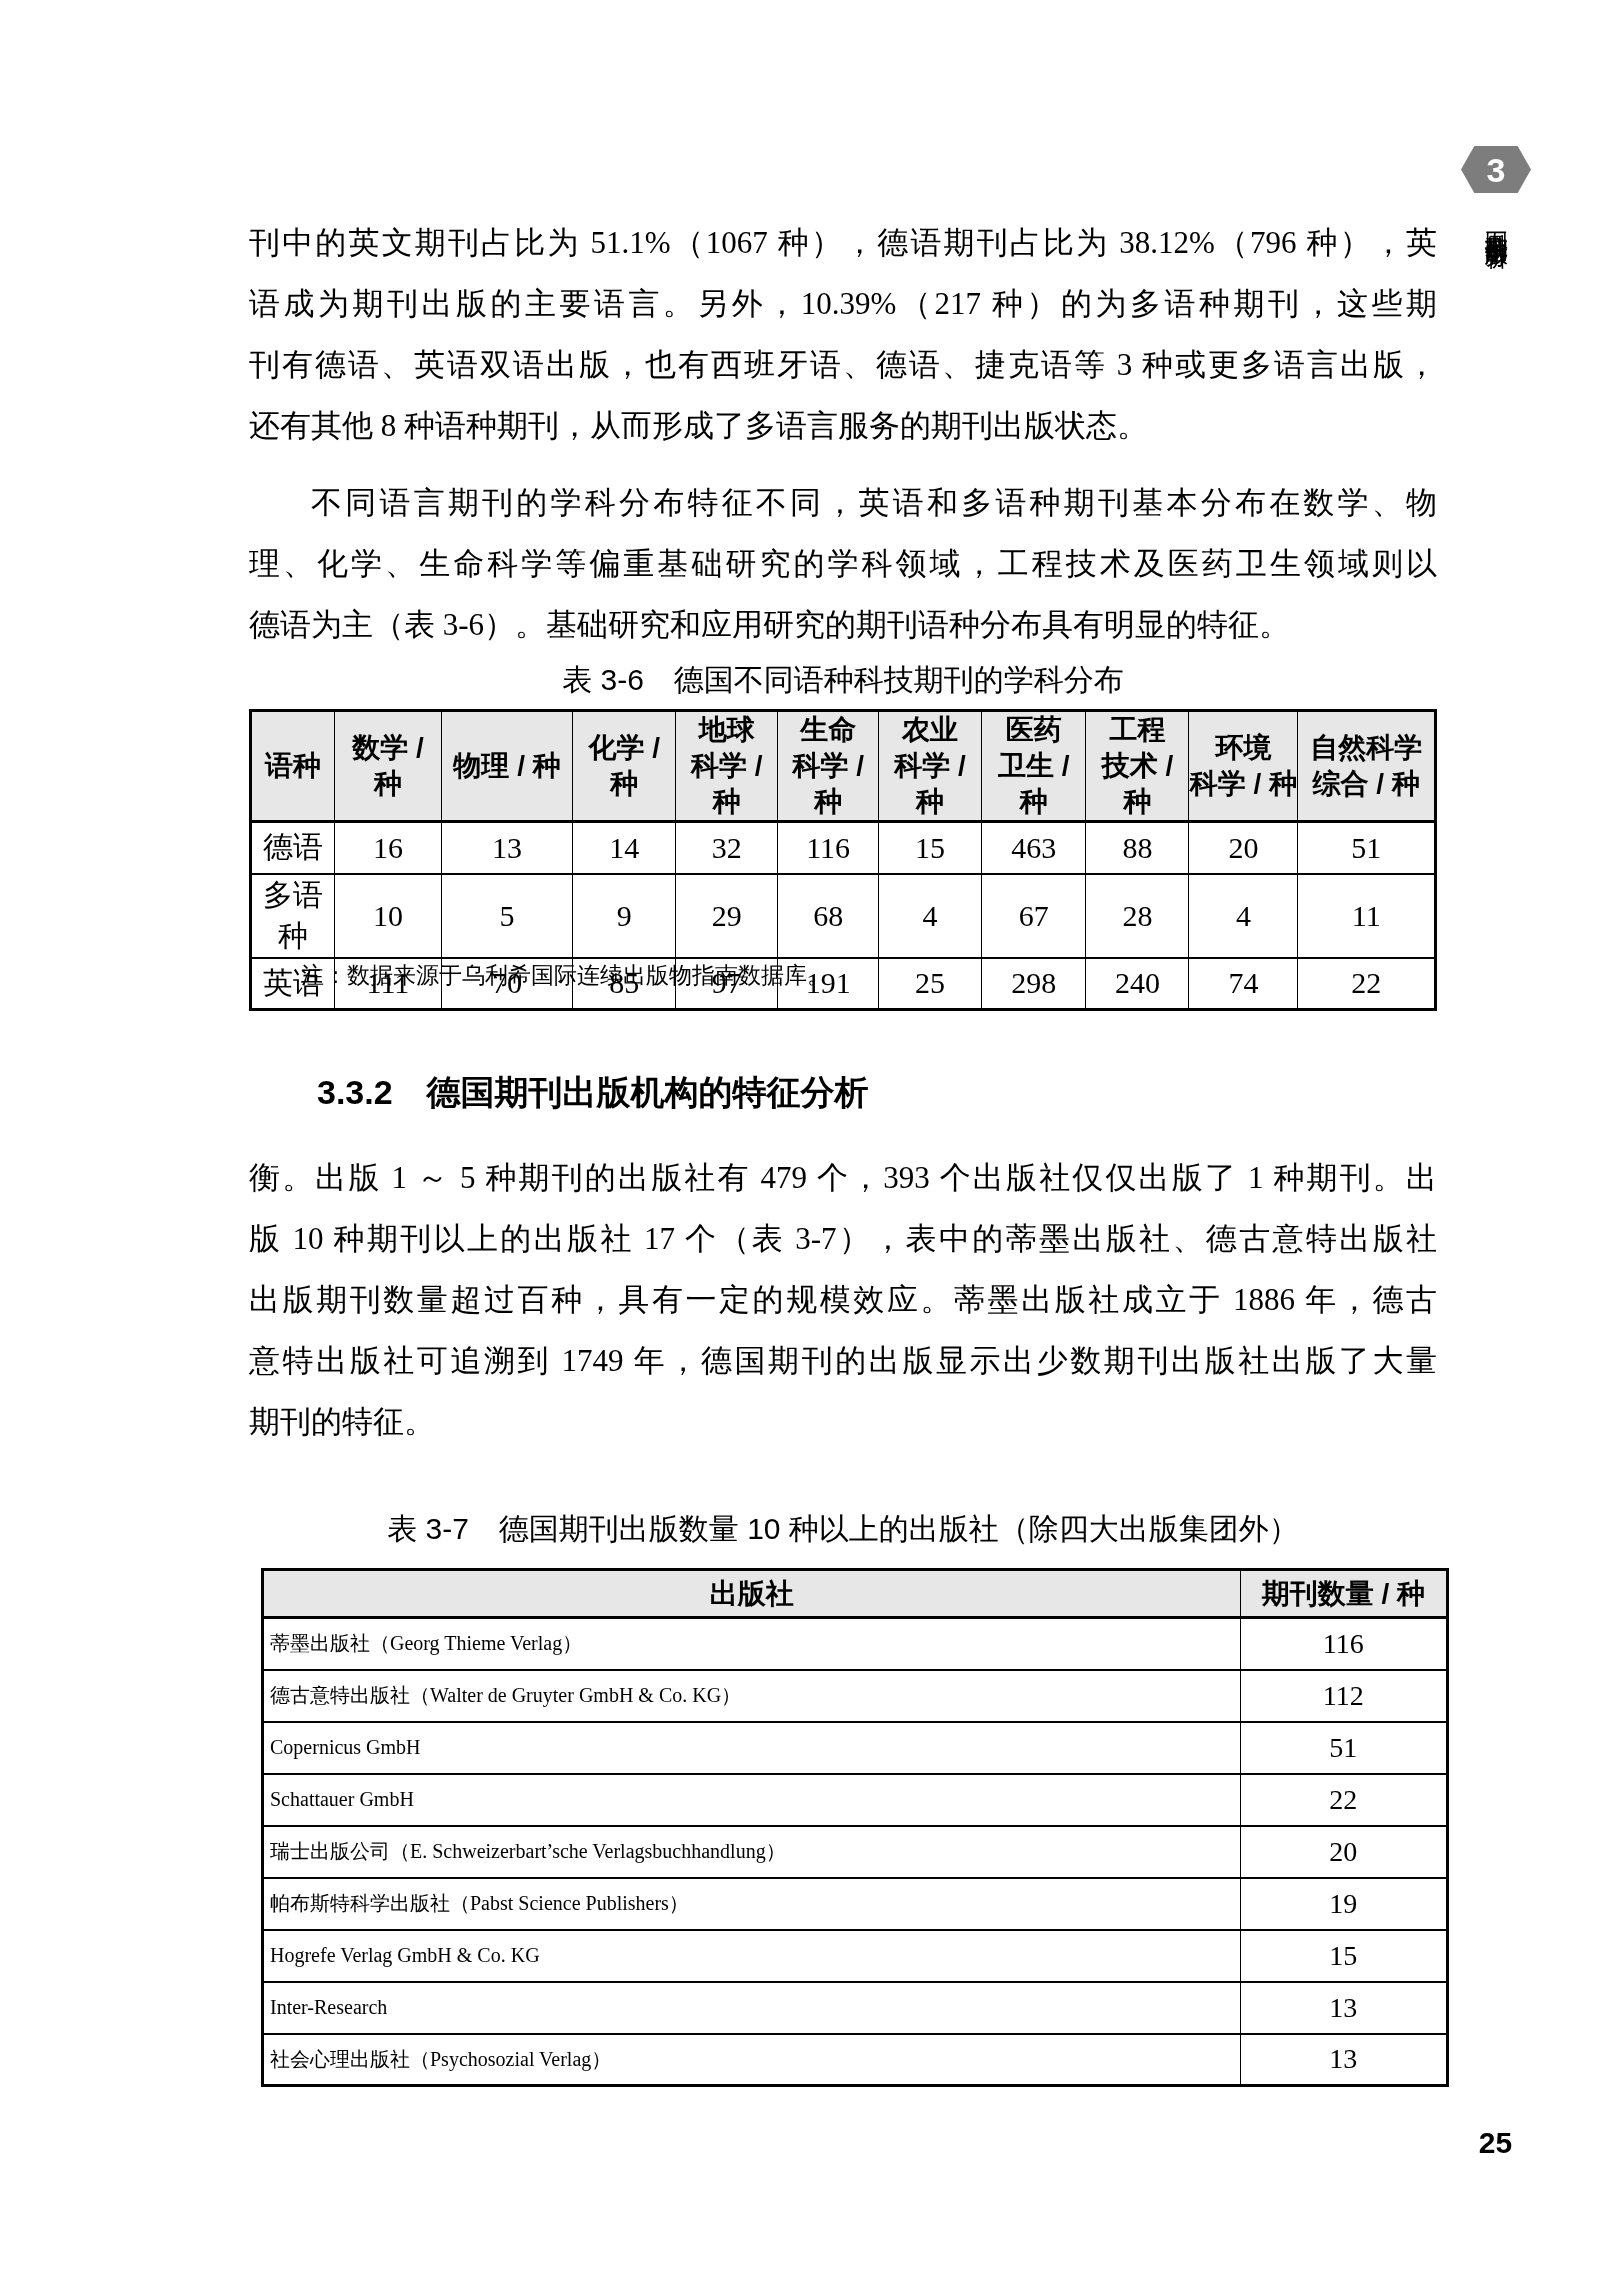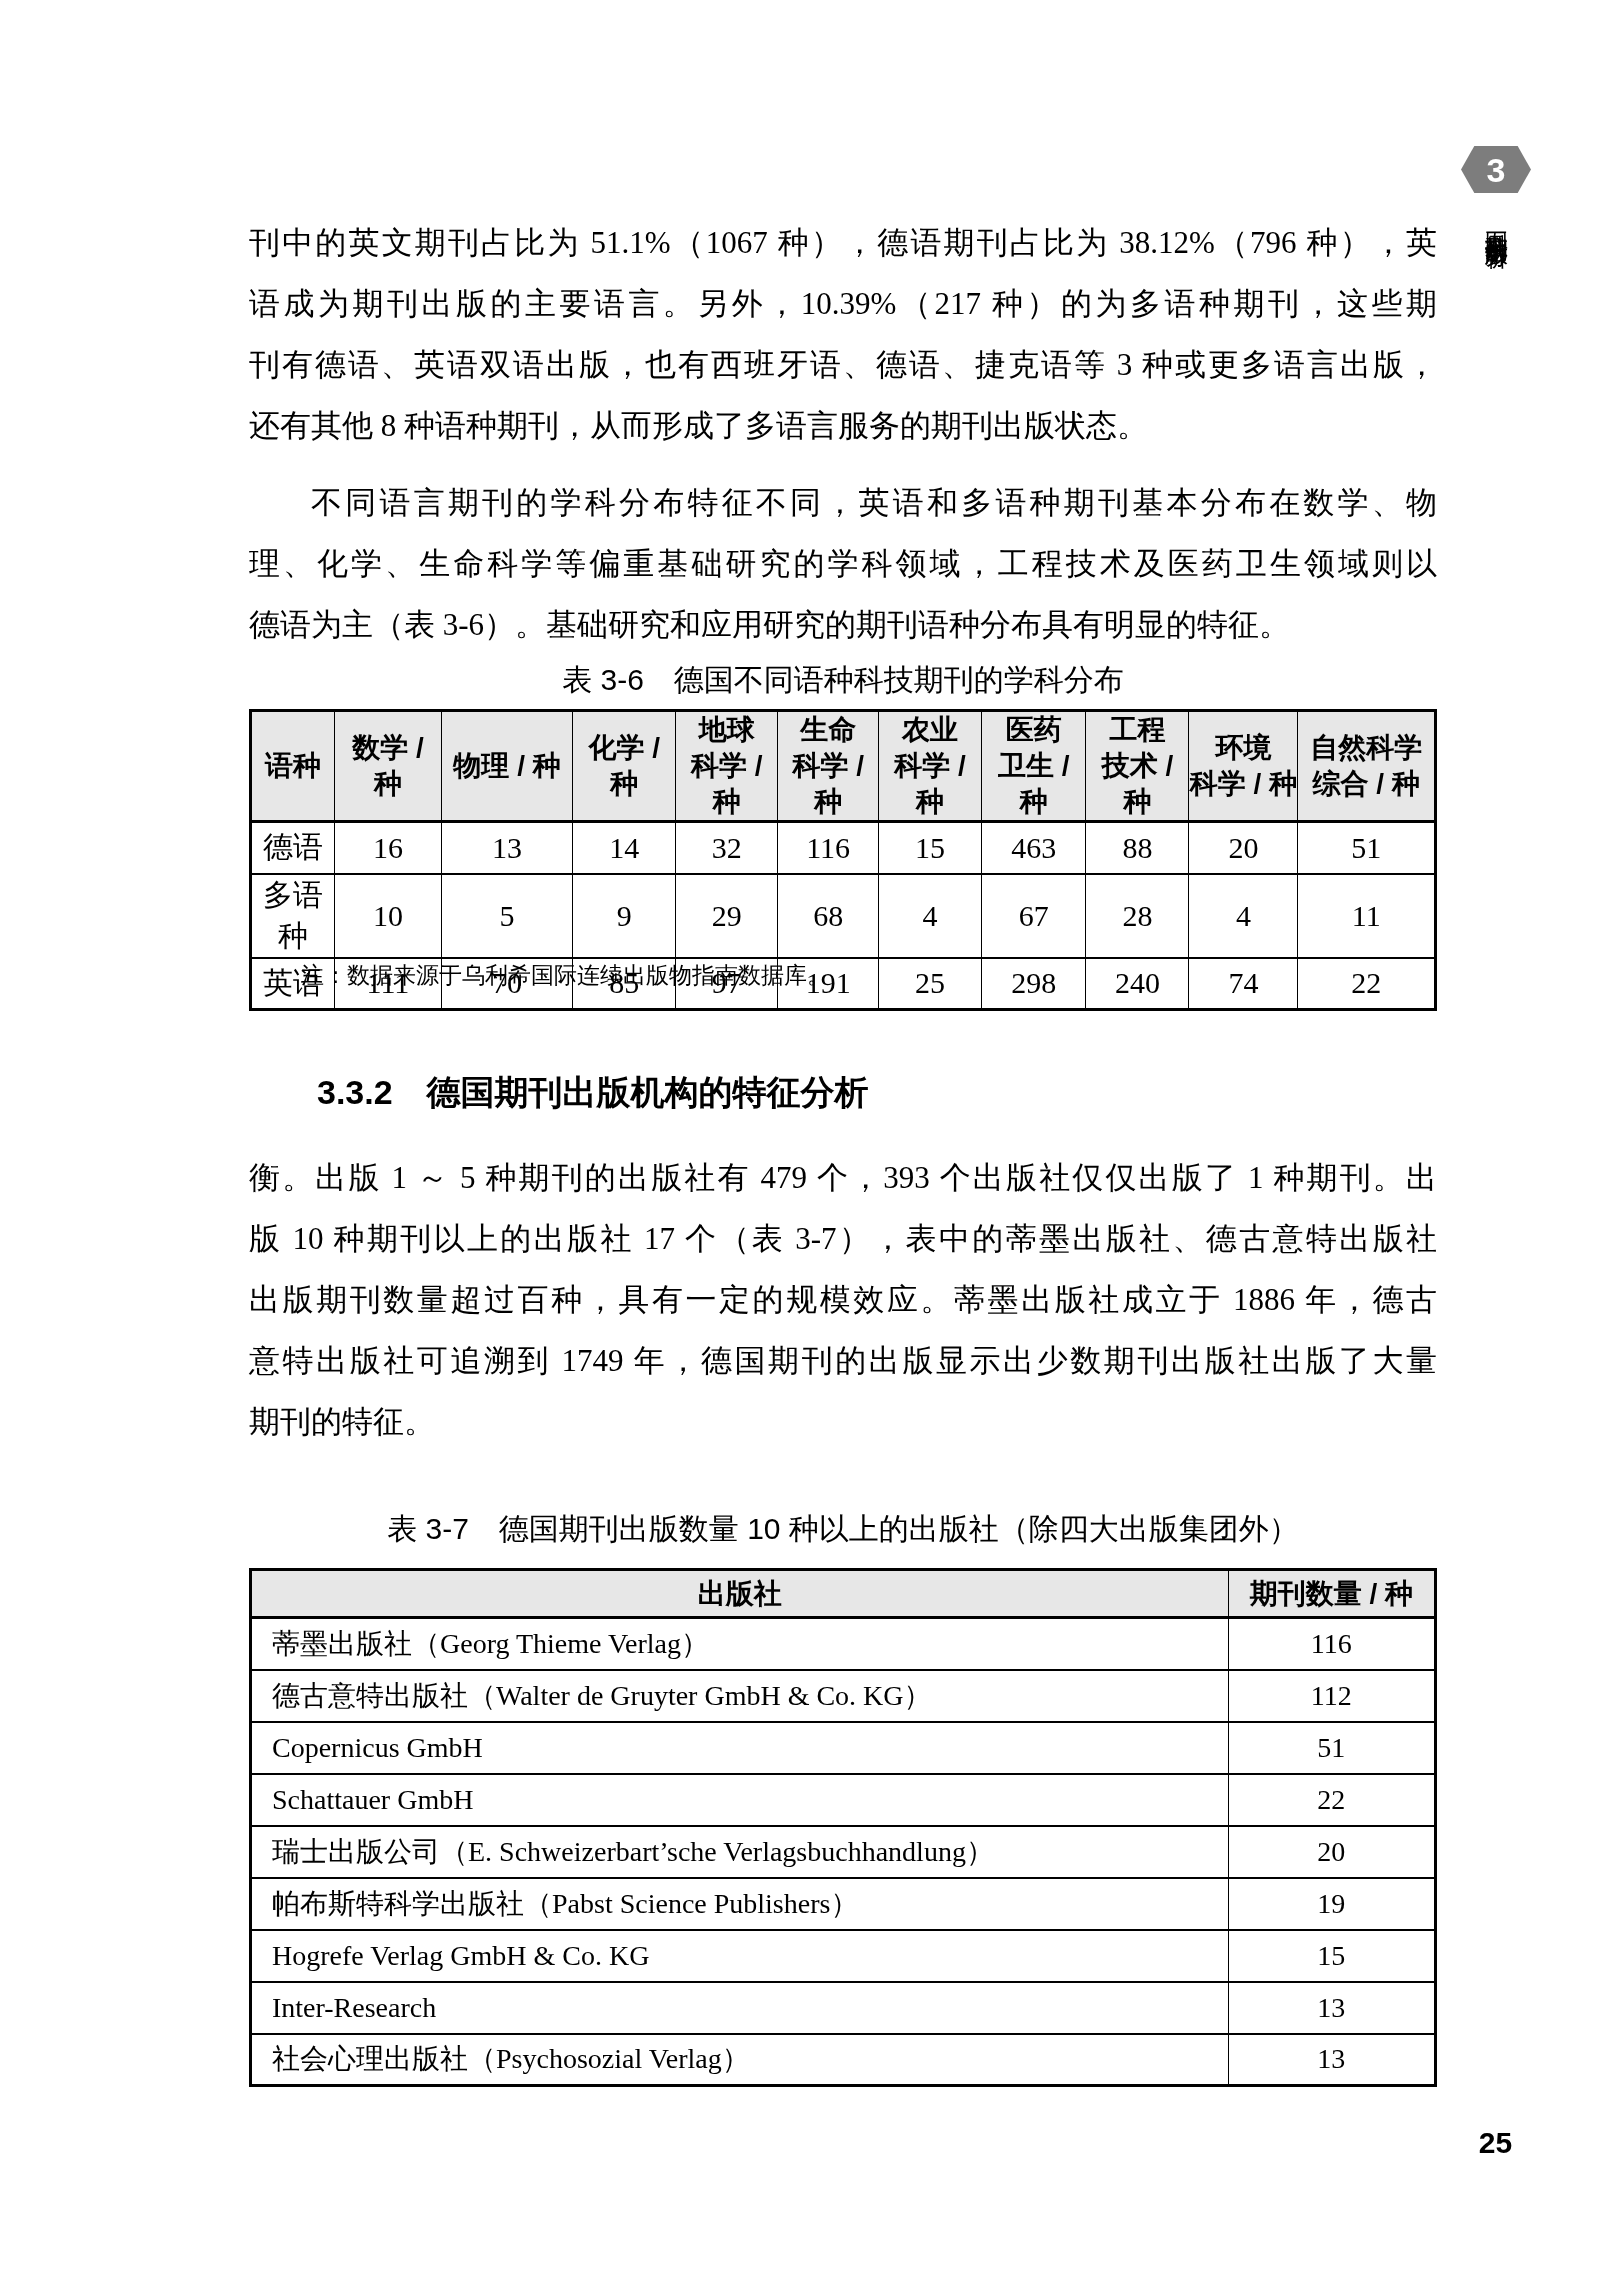"出版社" .t37 { margin-left: none -> 12px }
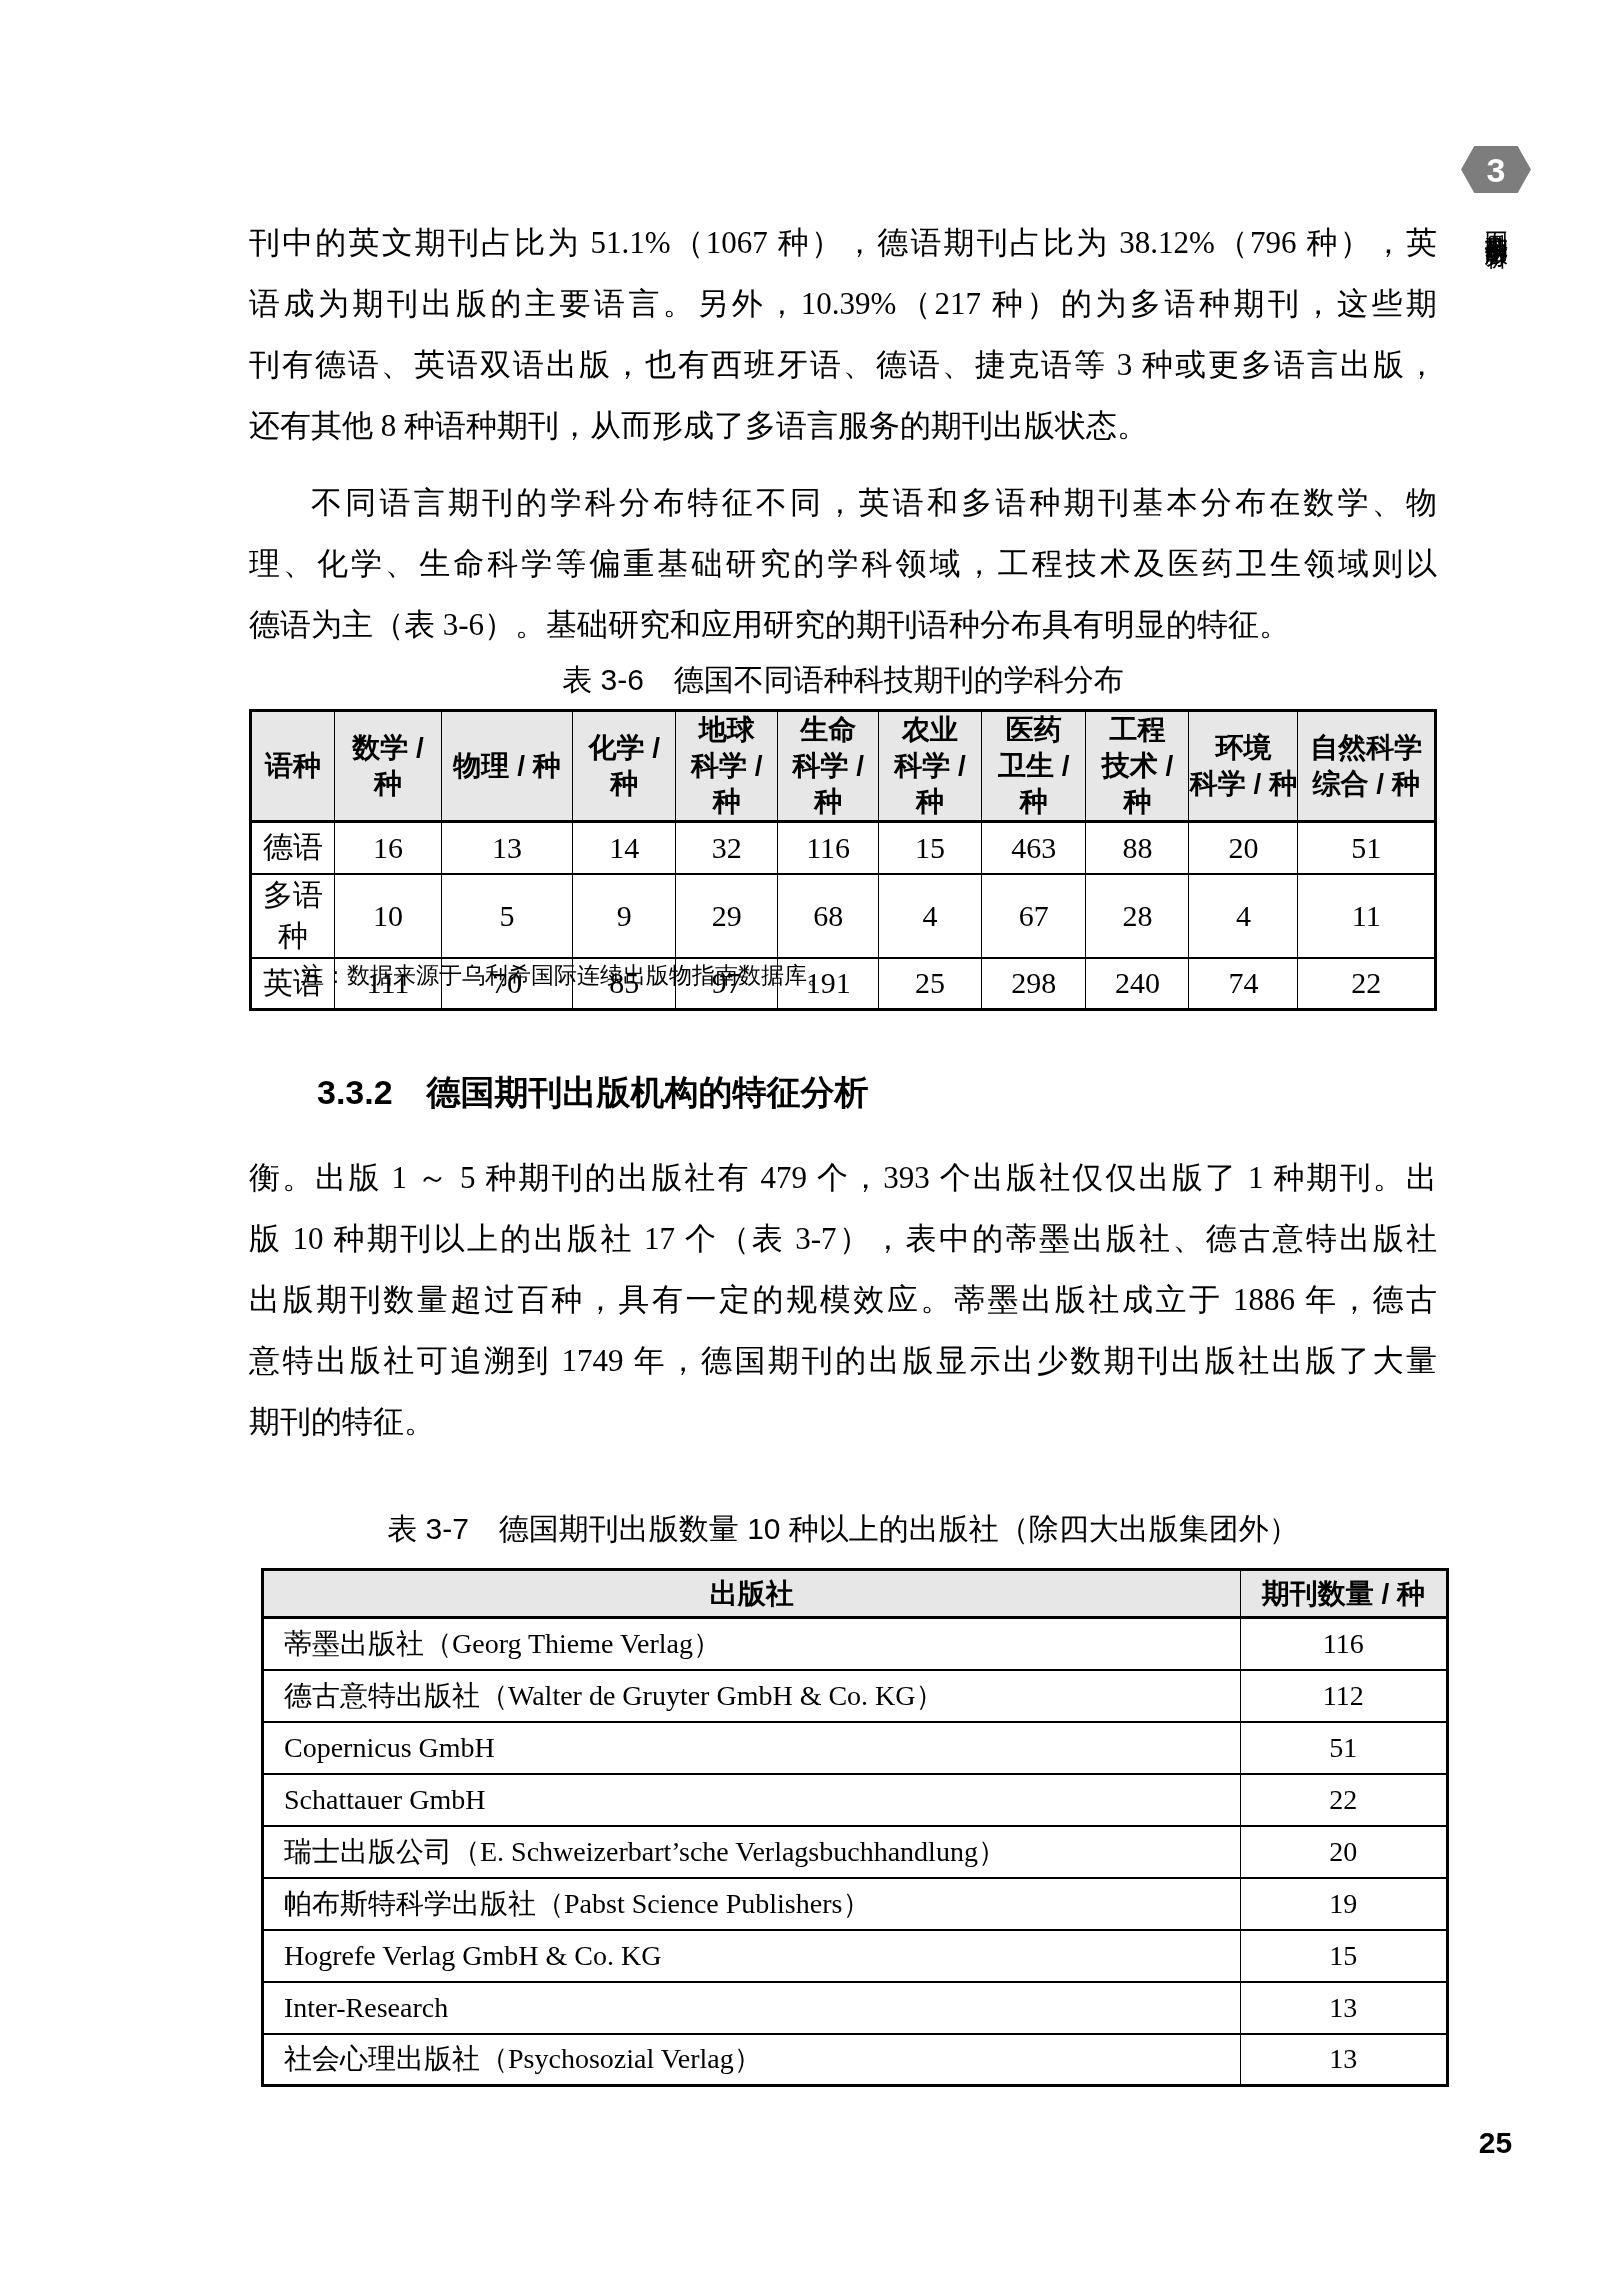"蒂墨出版社（Georg Thieme Verlag）" .t37 td.pub { font-size: 28px -> 20px; padding-left: 20px -> 6px }
